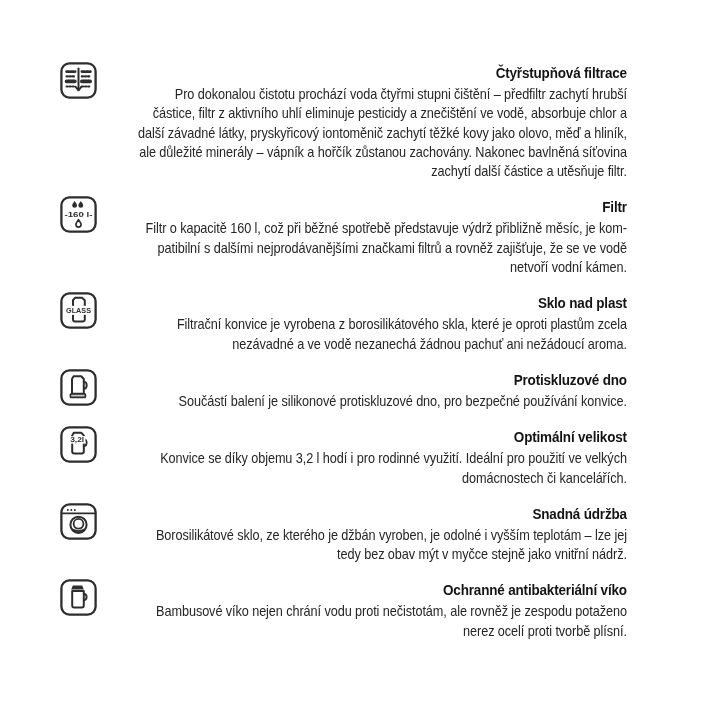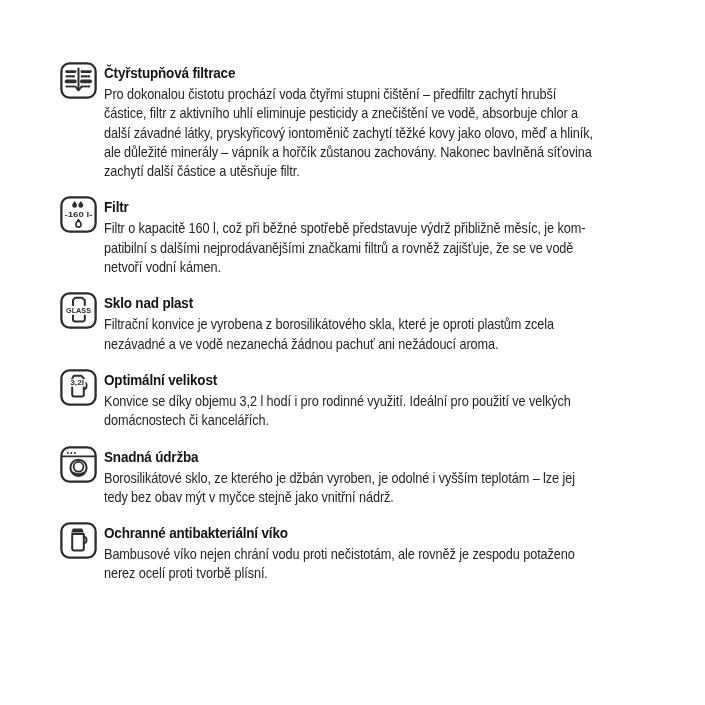"Čtyřstupňová filtrace" .section { text-align: none -> right }
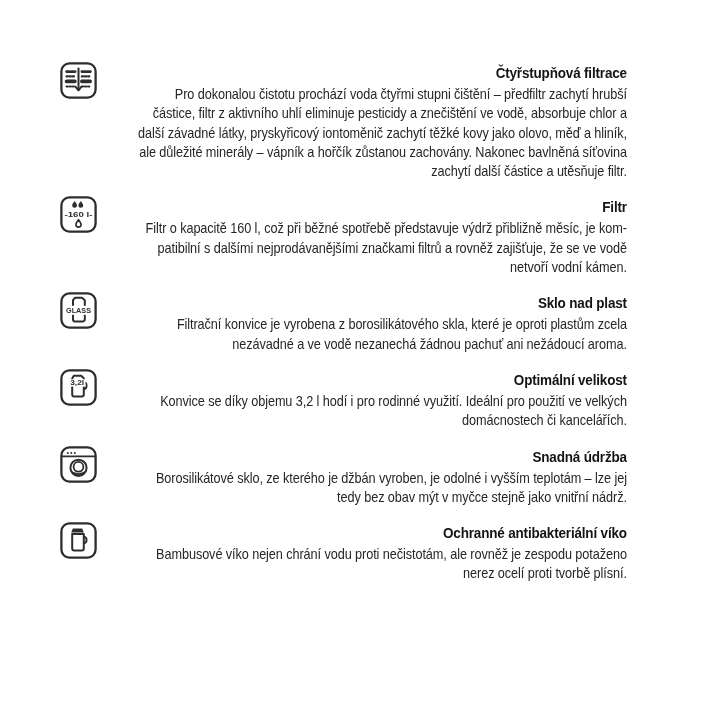"Protiskluzové dno" div.section { html: none -> <div> <div> <svg> <rect></rect> <path></path> <path></path> <rect></rect> </svg> </div> <div> <h3>Protiskluzové dno</h3> <p>Součástí balení je silikonové protiskluzové dno, pro bezpečné používání konvice.</p> </div> </div> }
